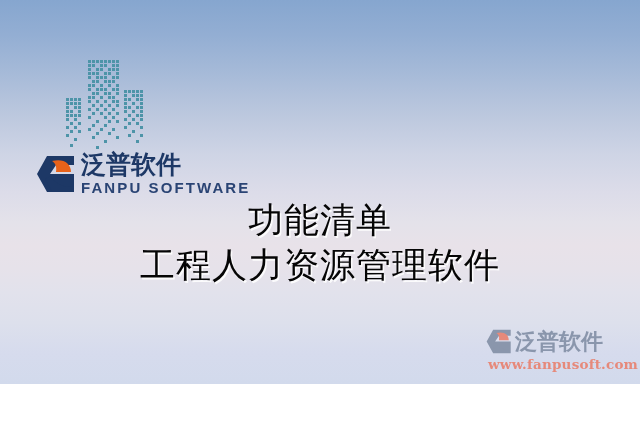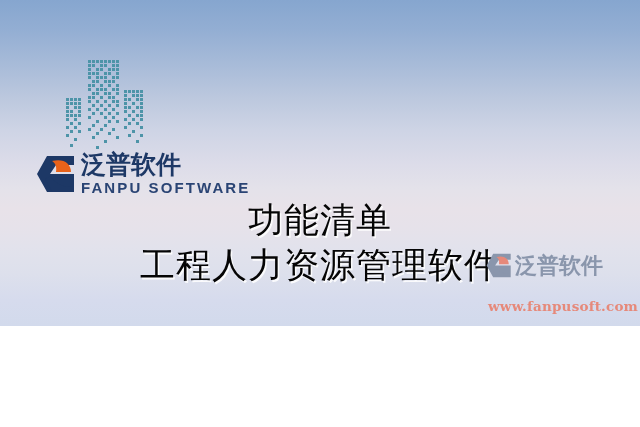"泛普软件" #slide { height: 326px -> 384px }
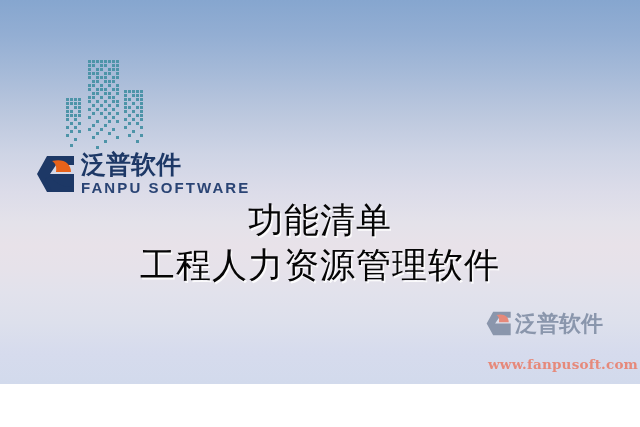"www.fanpusoft.com" #watermark .wm-url { margin-top: 20px -> 2px }
